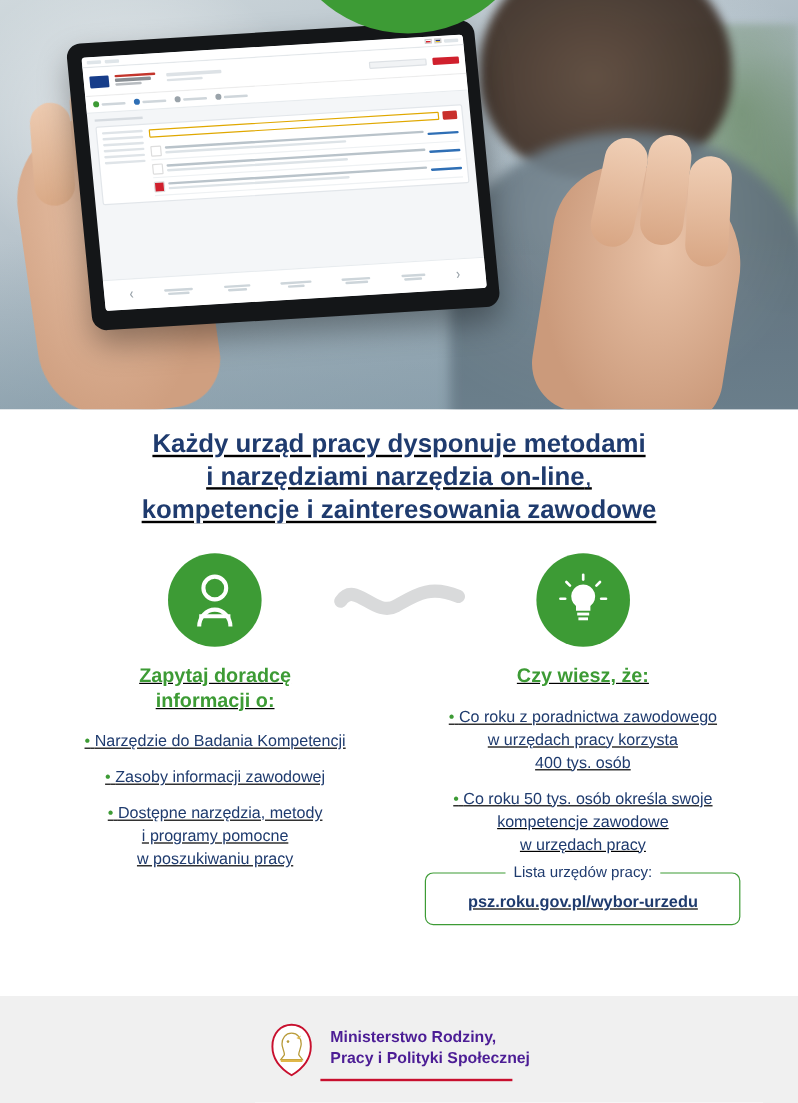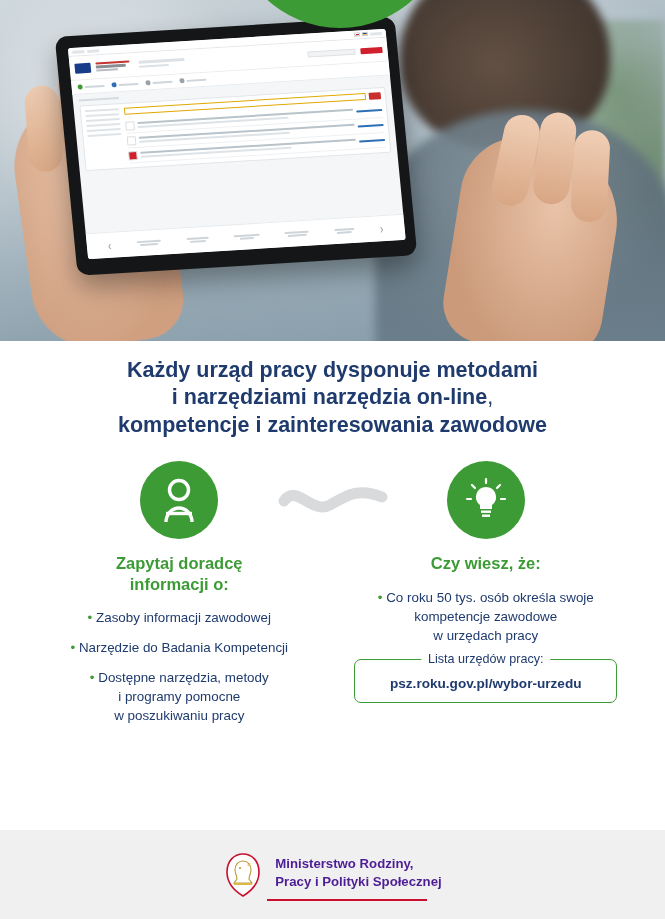"Każdy urząd pracy dysponuje metodami" .poster { text-decoration: none -> underline }
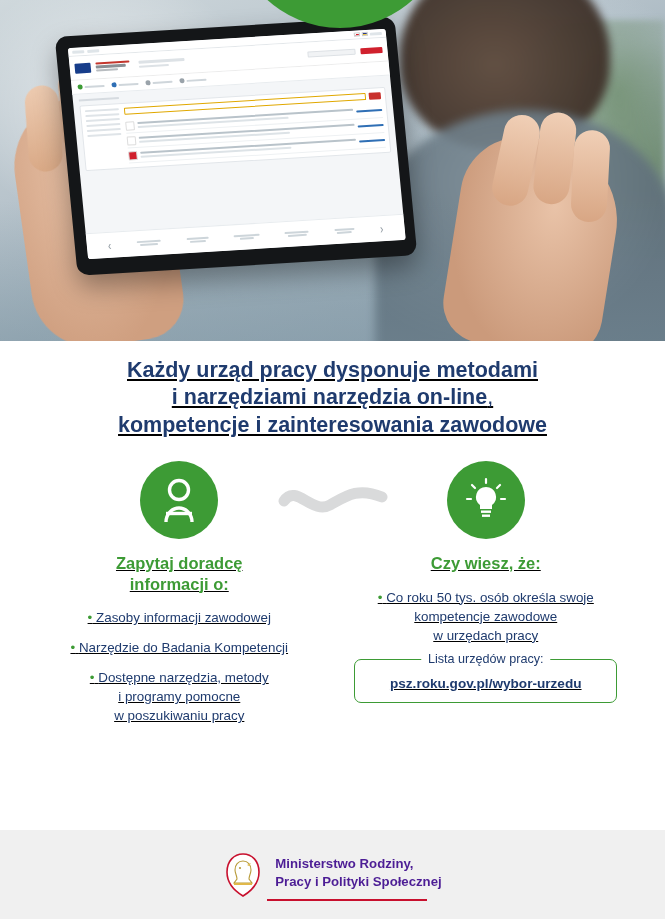"• Co roku z poradnictwa" div.item { html: none -> <div> <span>•</span> <span>Co roku z poradnictwa zawodowego w urzędach pracy korzysta 400 tys. osób</span> </div> }
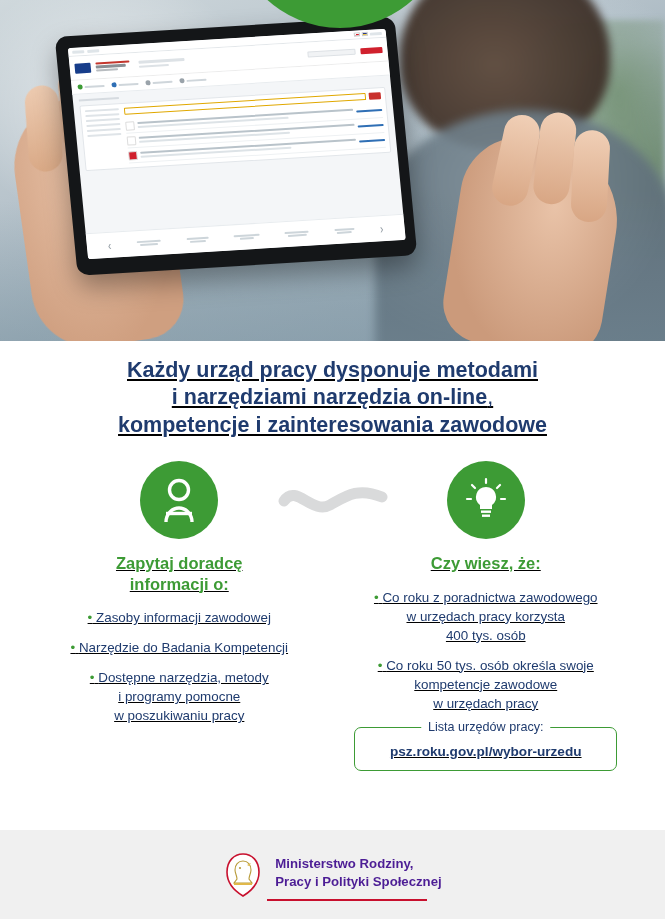"• Zasoby informacji zawodowej" div.item { order: before "• Narzędzie do Badania Kompetencji" -> after "• Narzędzie do Badania Kompetencji" }
